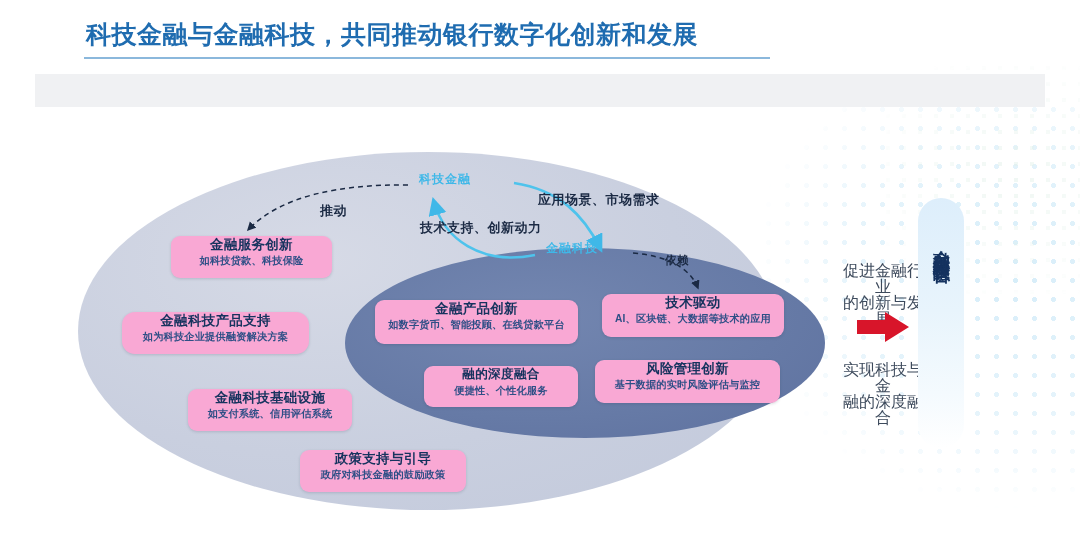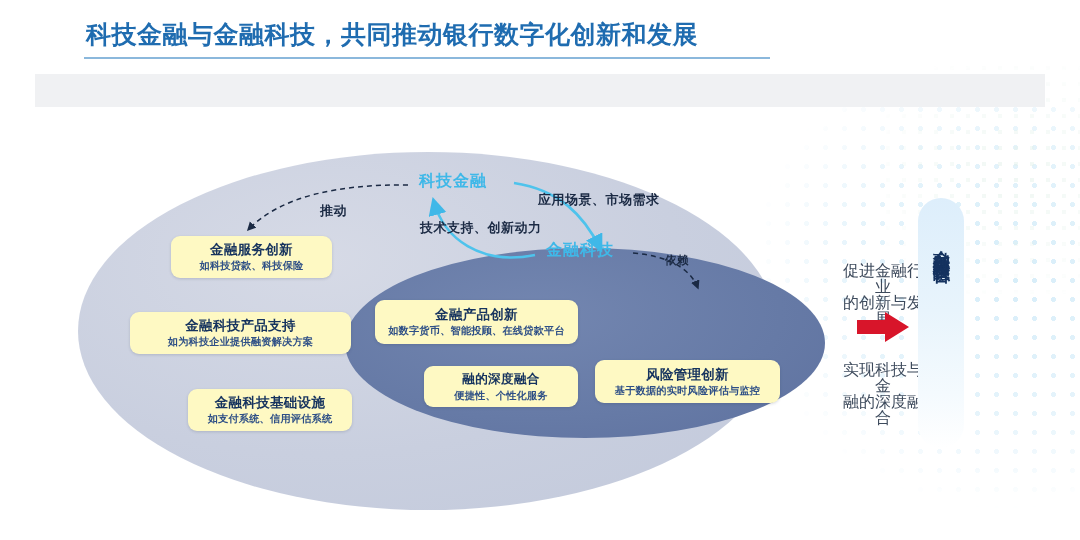"科技金融" .lab-cyan { font-size: 16px -> 12px }
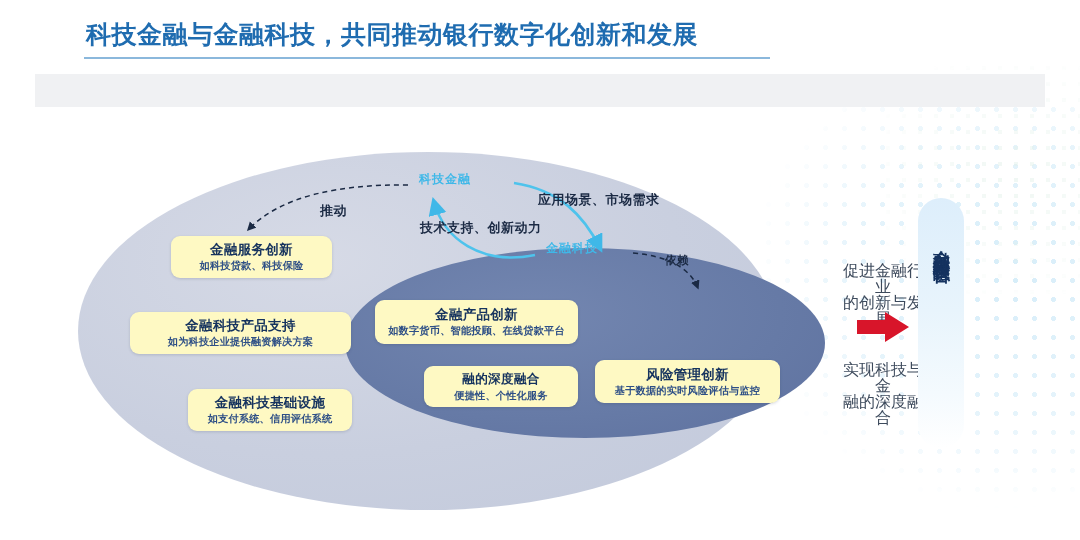"金融服务创新" .card { background: #fef9c3 -> #f9a8d4; justify-content: center -> none }
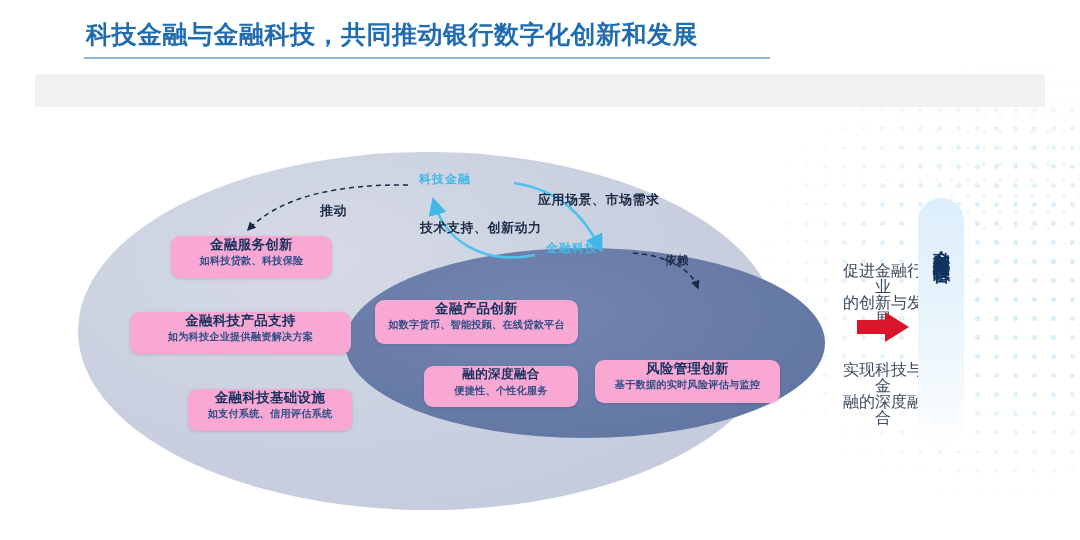"技术驱动" div.card { html: none -> <div> <div>技术驱动</div> <div>AI、区块链、大数据等技术的应用</div> </div> }
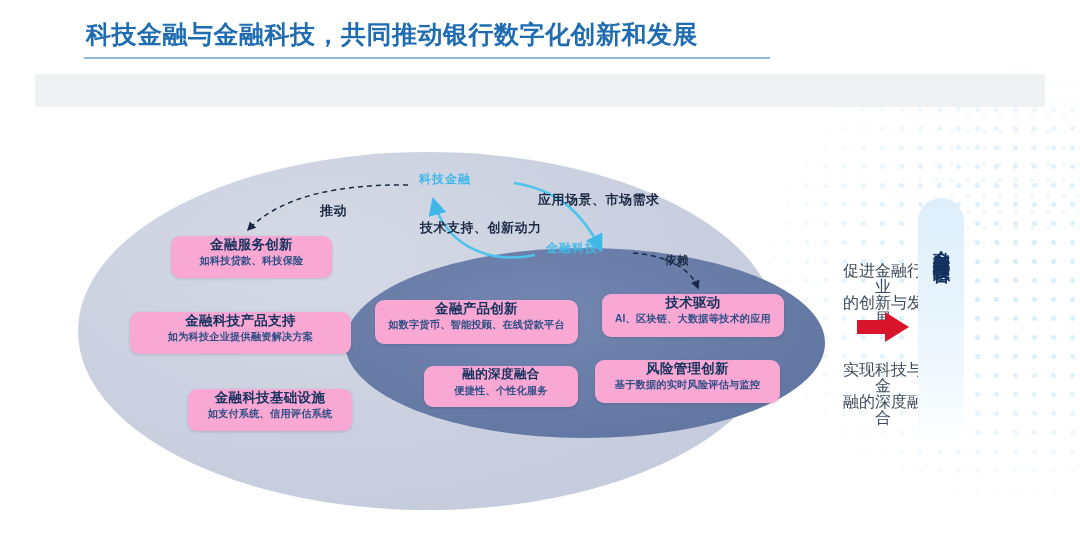"金融科技产品支持" div.card { border-radius: none -> 13px; left: 130px -> 122px; width: 221px -> 187px }
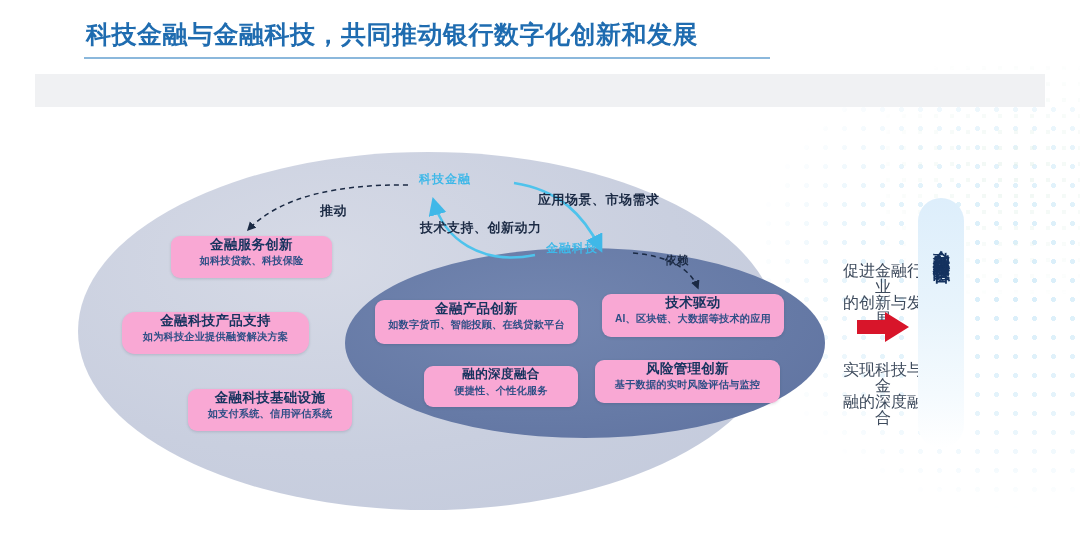"政策支持与引导" div.card { html: none -> <div> <div>政策支持与引导</div> <div>政府对科技金融的鼓励政策</div> </div> }
